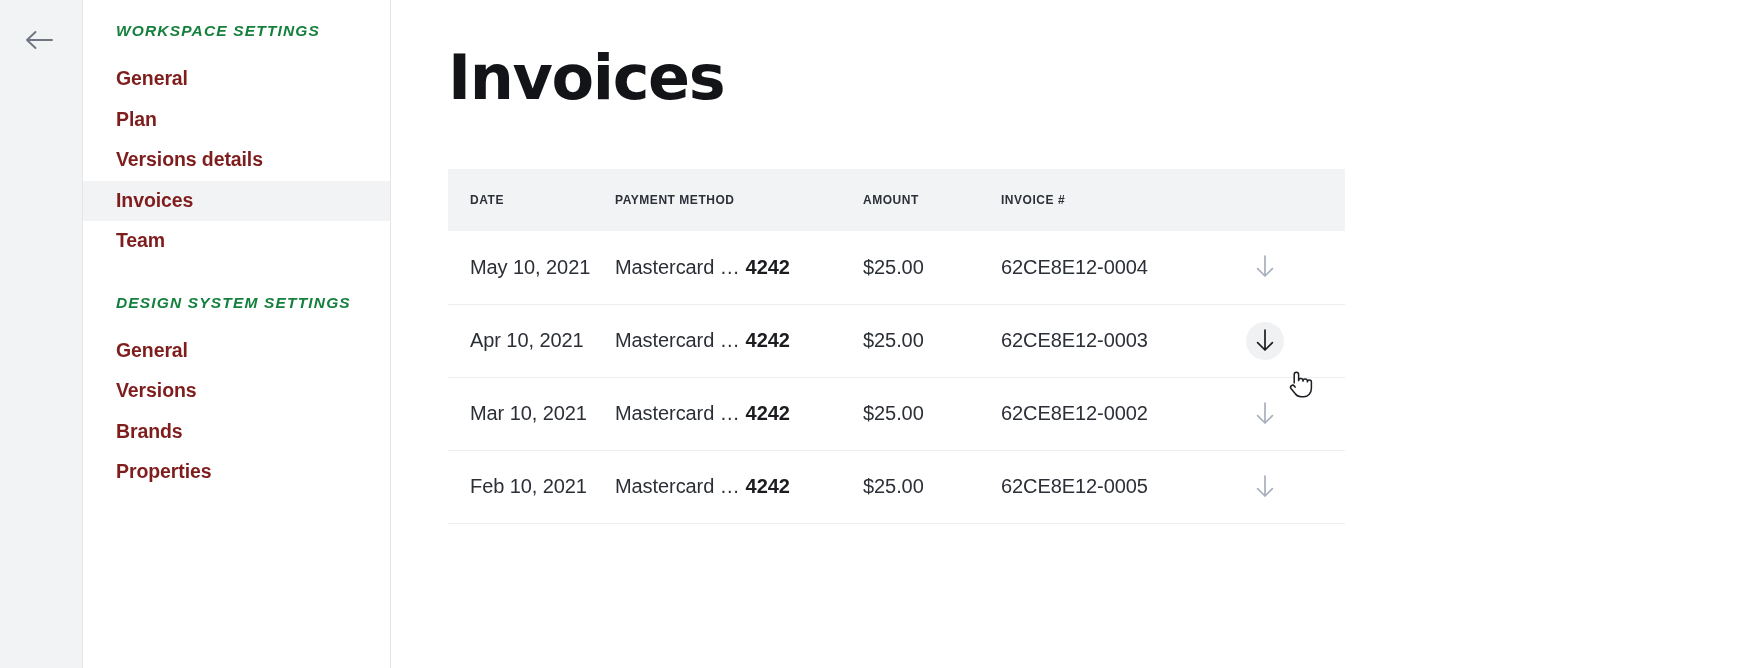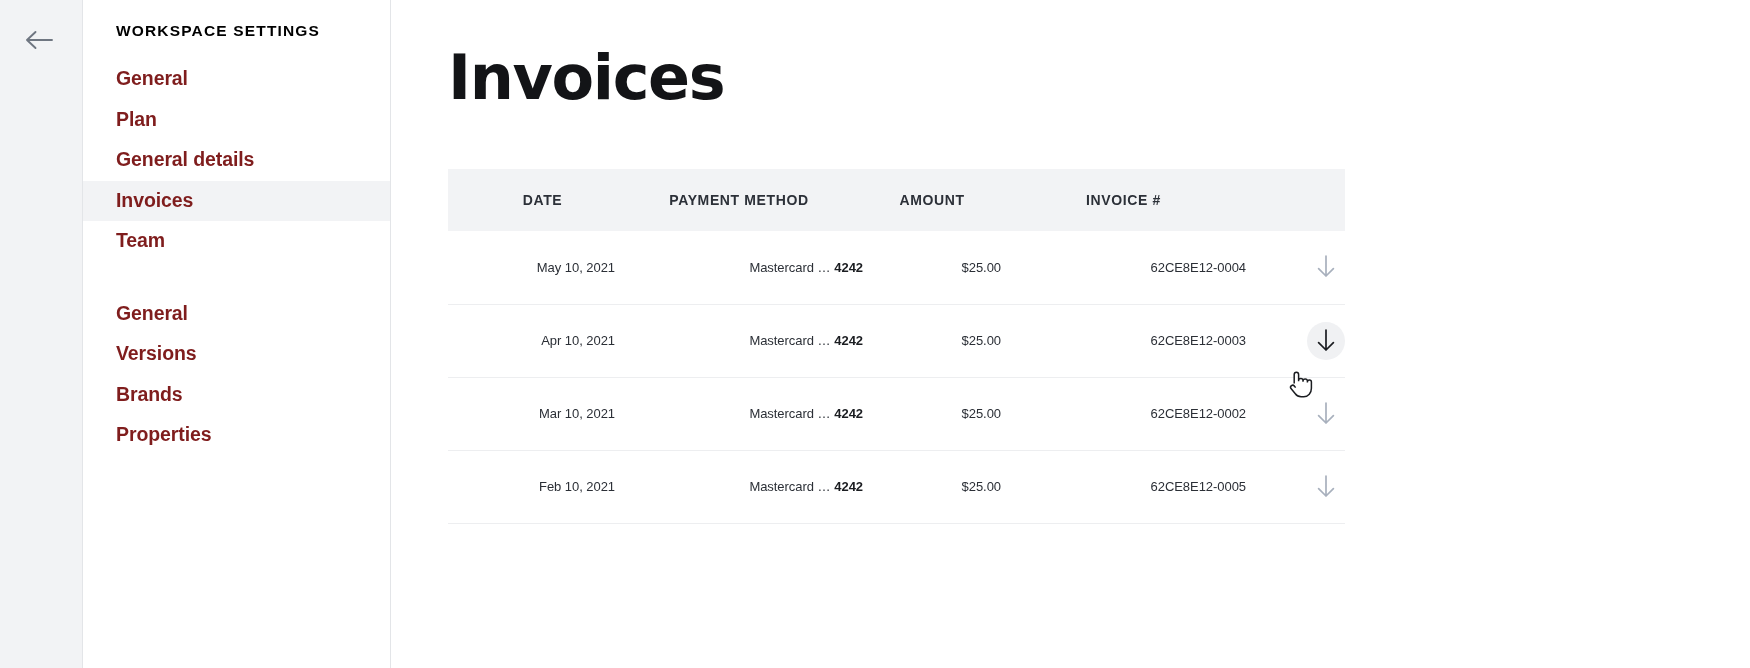"WORKSPACE SETTINGS" .group-title { color: #000000 -> #15803d; font-style: none -> italic }
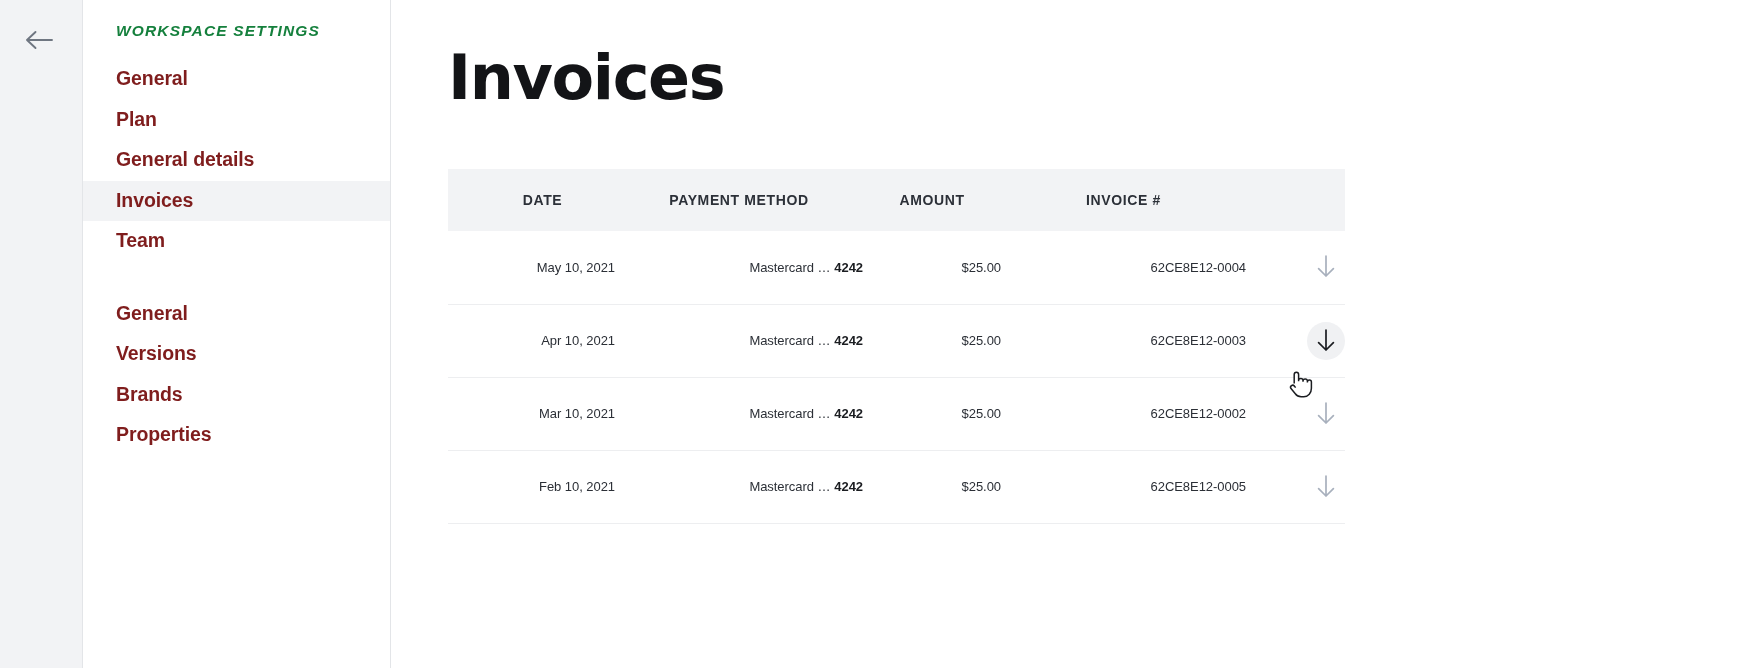"General details" div.nav-item { text: General -> Versions }
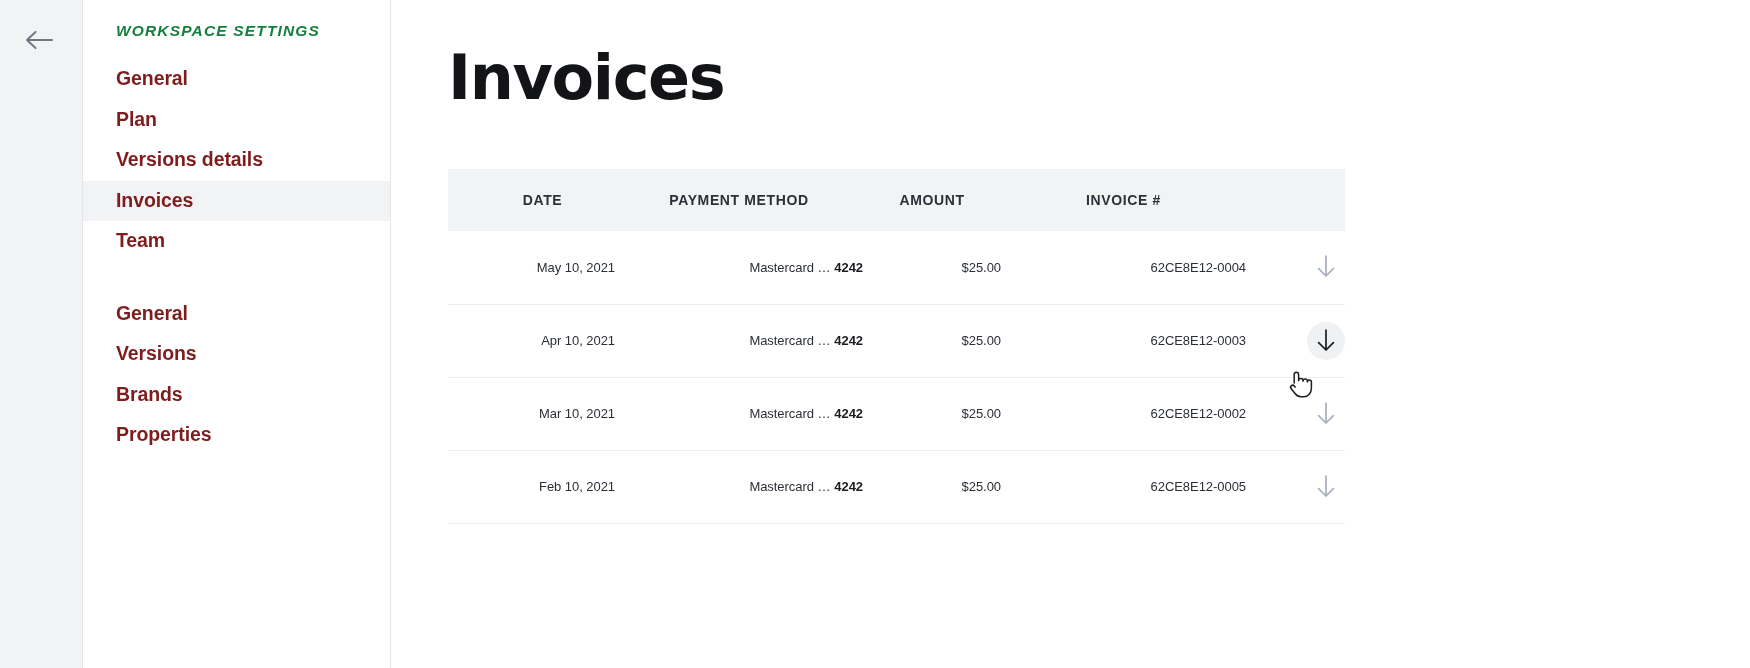"DATE" .table thead th { font-size: 14px -> 12px; text-align: center -> left }
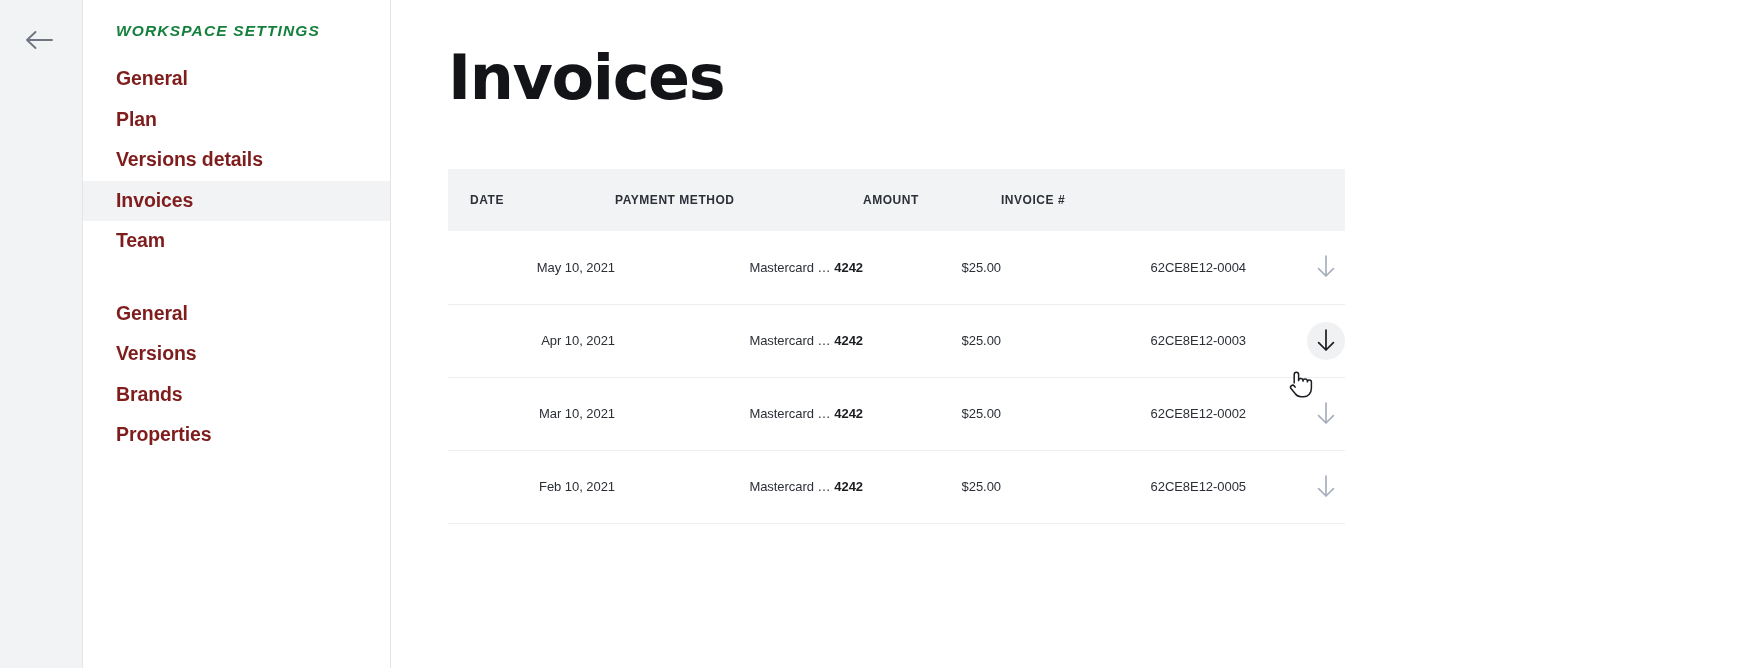"May 10, 2021" .table tbody td { font-size: 13px -> 20px; text-align: right -> none }
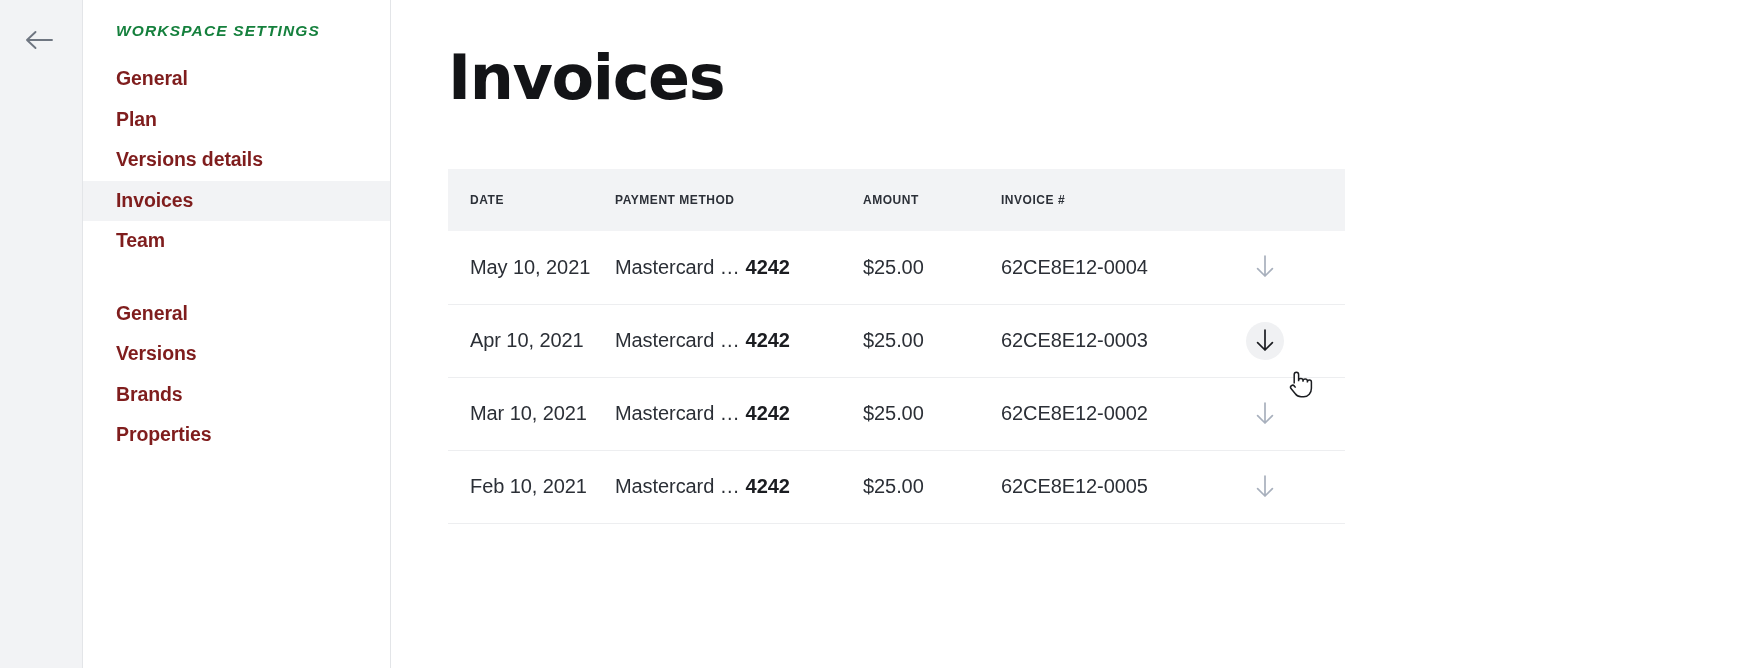"DESIGN SYSTEM SETTINGS" div.group-title { html: none -> <div>DESIGN SYSTEM SETTINGS</div> }
